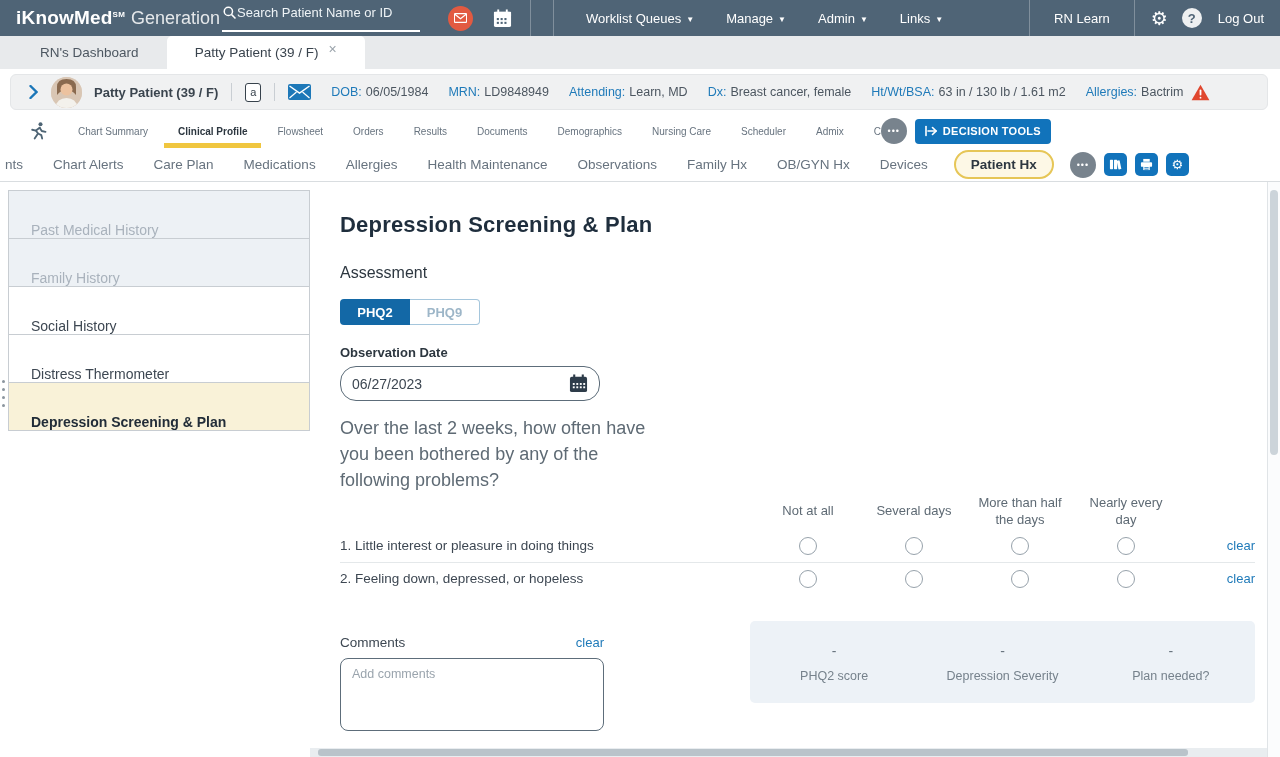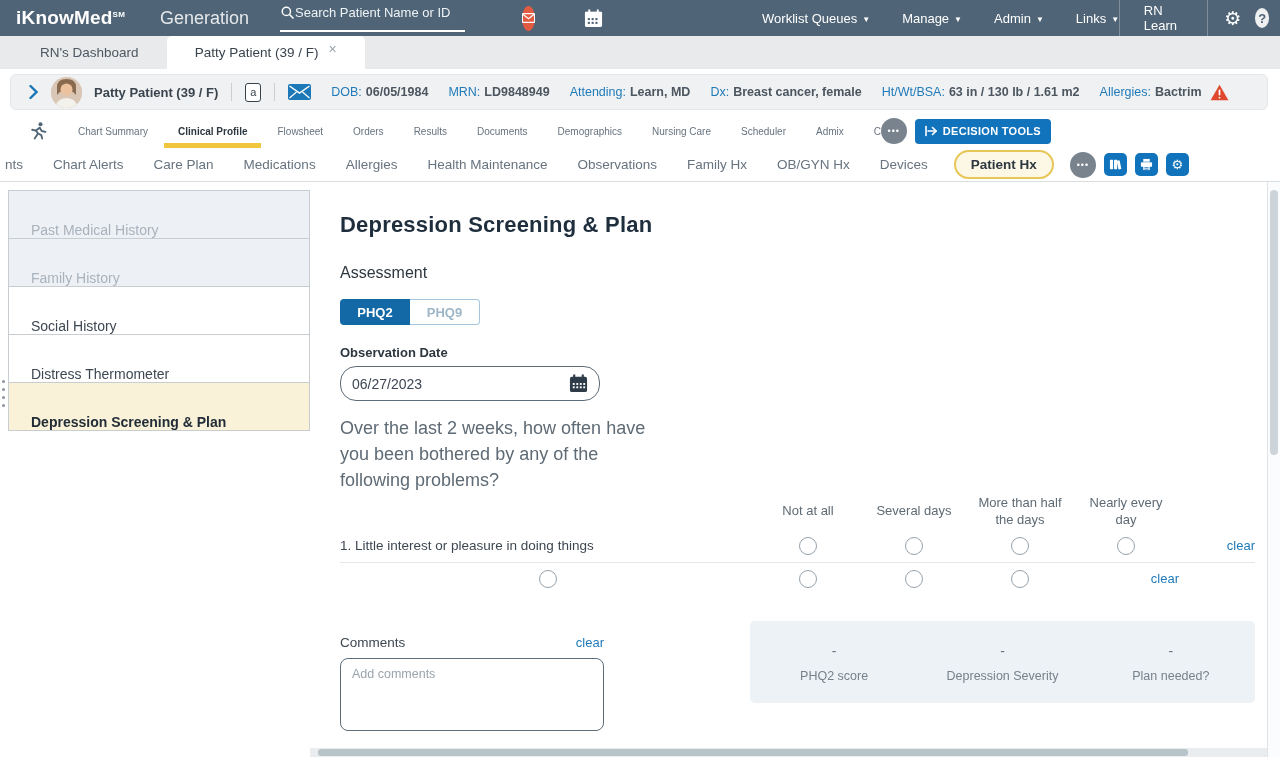"iKnowMedSM" .topbar { gap: 29px -> none }
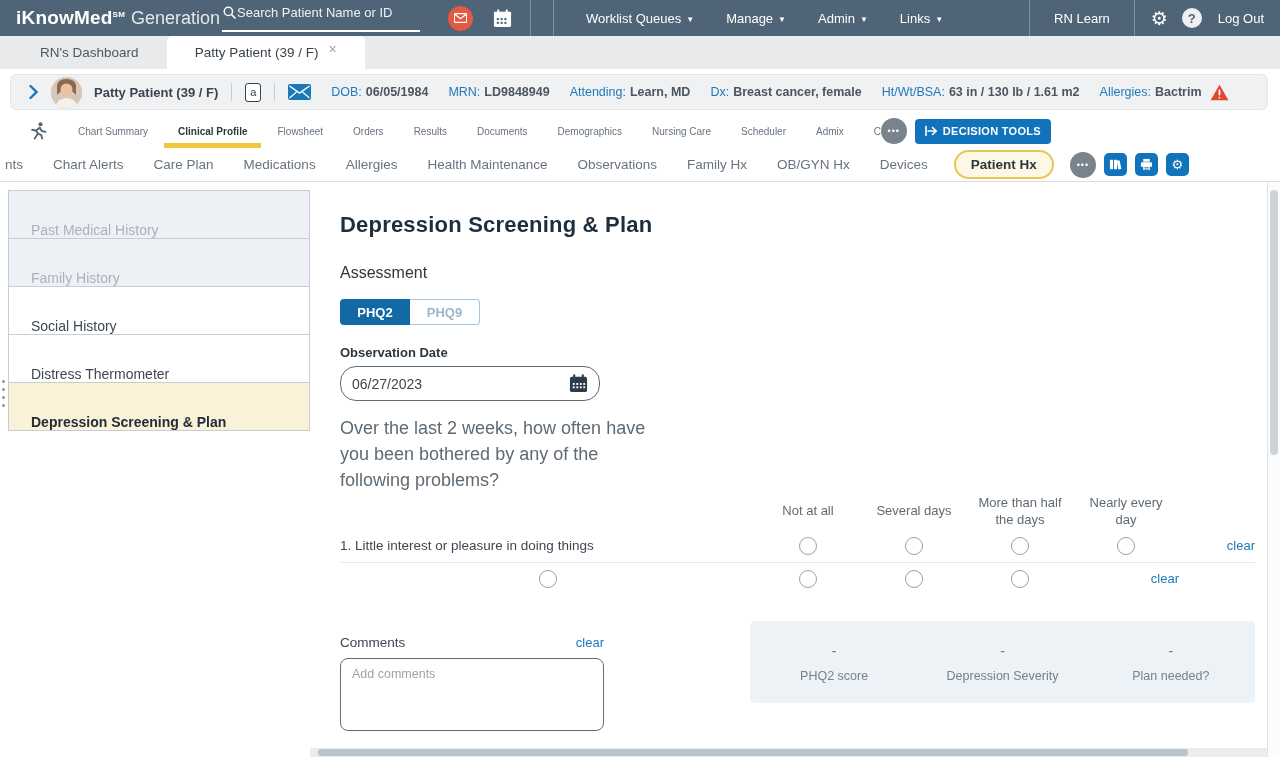"06/05/1984" .pb-field .val { font-weight: bold -> none }
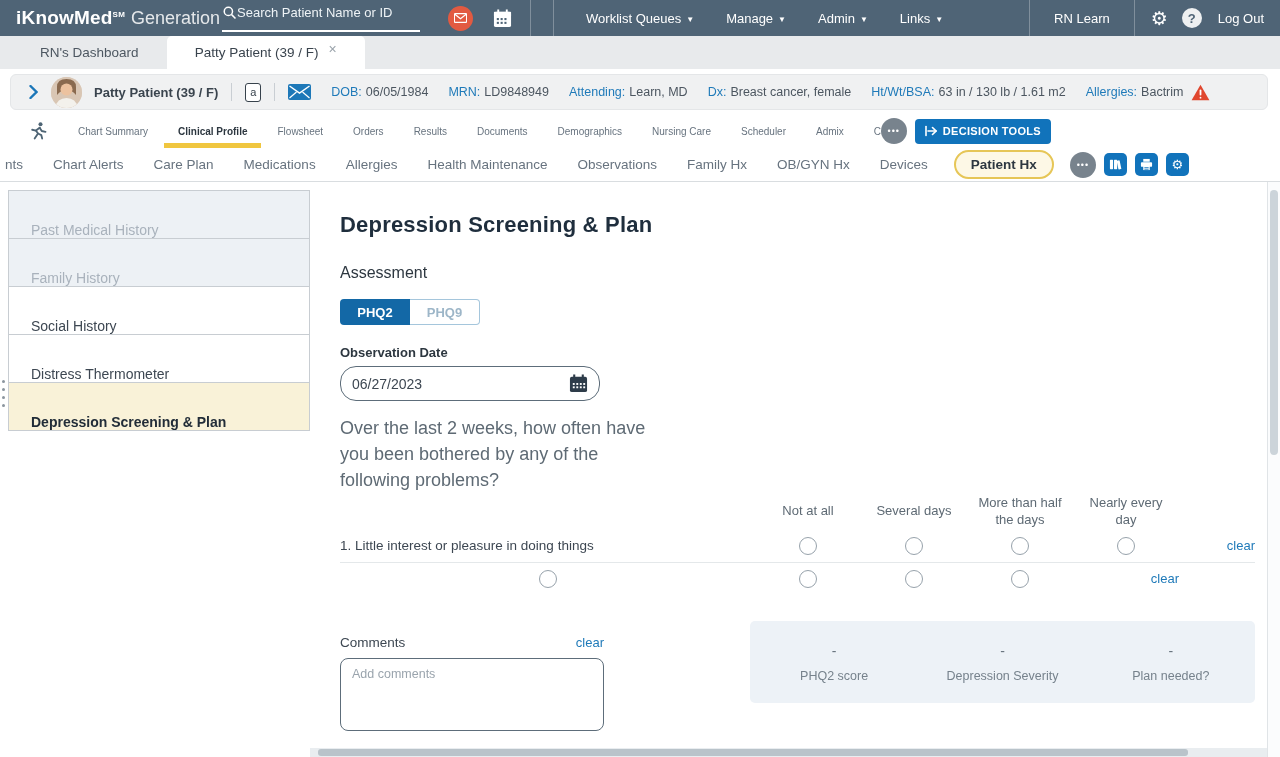"2. Feeling down, depressed, or" div.qcell { html: none -> <div>2. Feeling down, depressed, or hopeless</div> }
